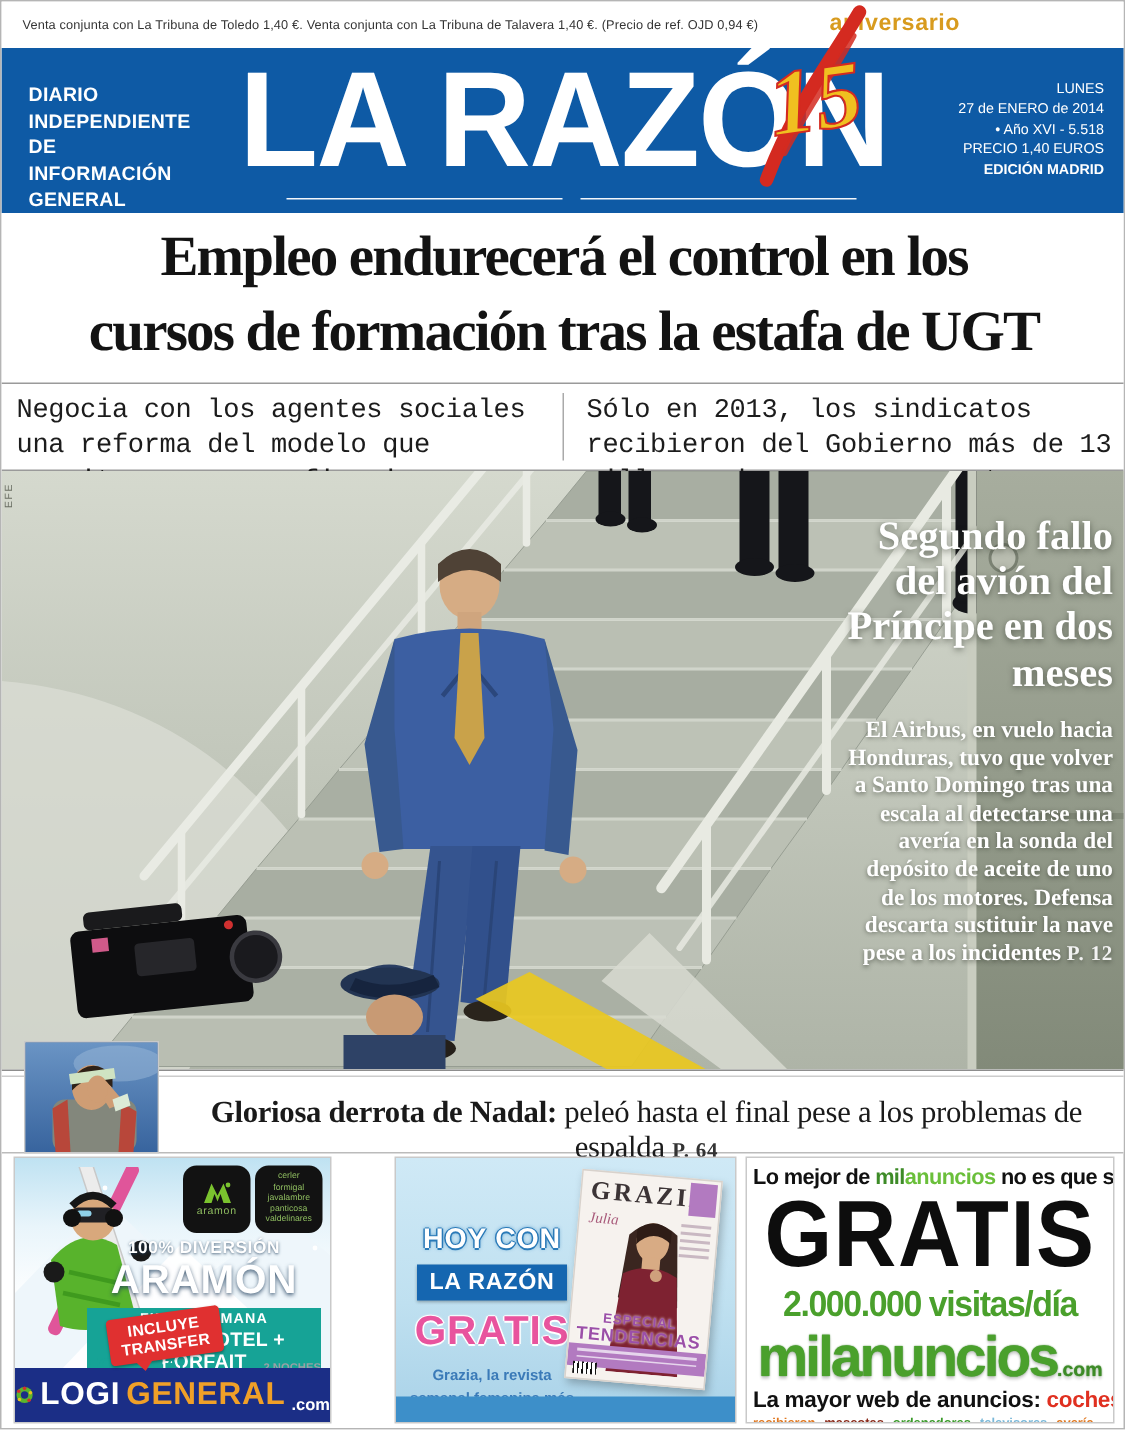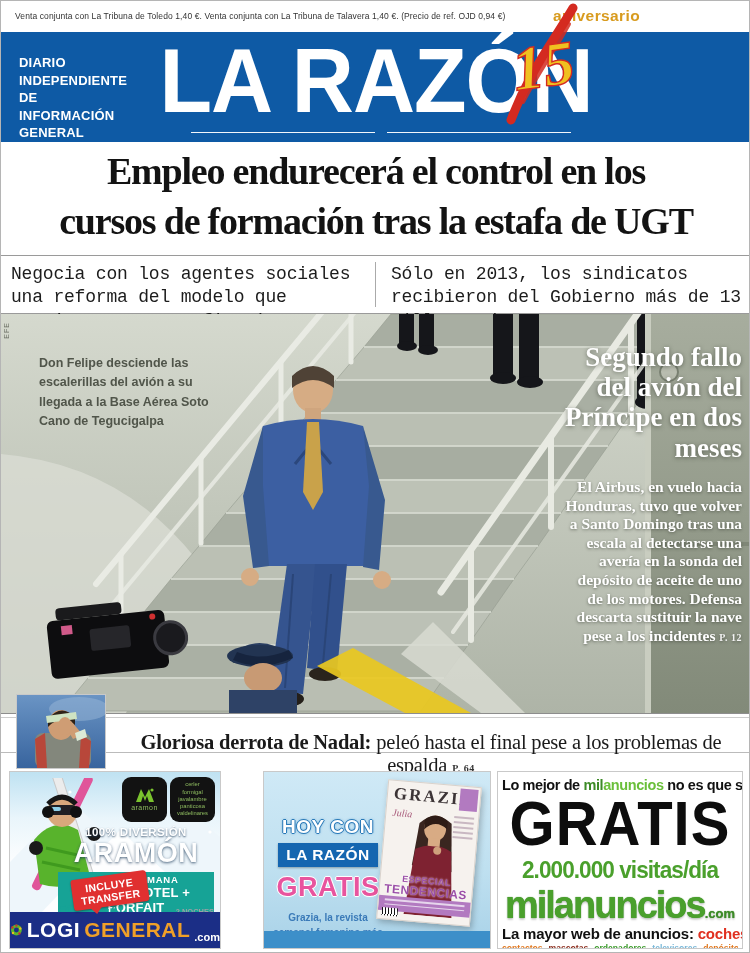"LUNES" div.date-block { html: none -> <div> <div>LUNES</div> <div>27 de ENERO de 2014</div> <div>• Año XVI - 5.518</div> <div>PRECIO 1,40 EUROS</div> <div>EDICIÓN MADRID</div> </div> }
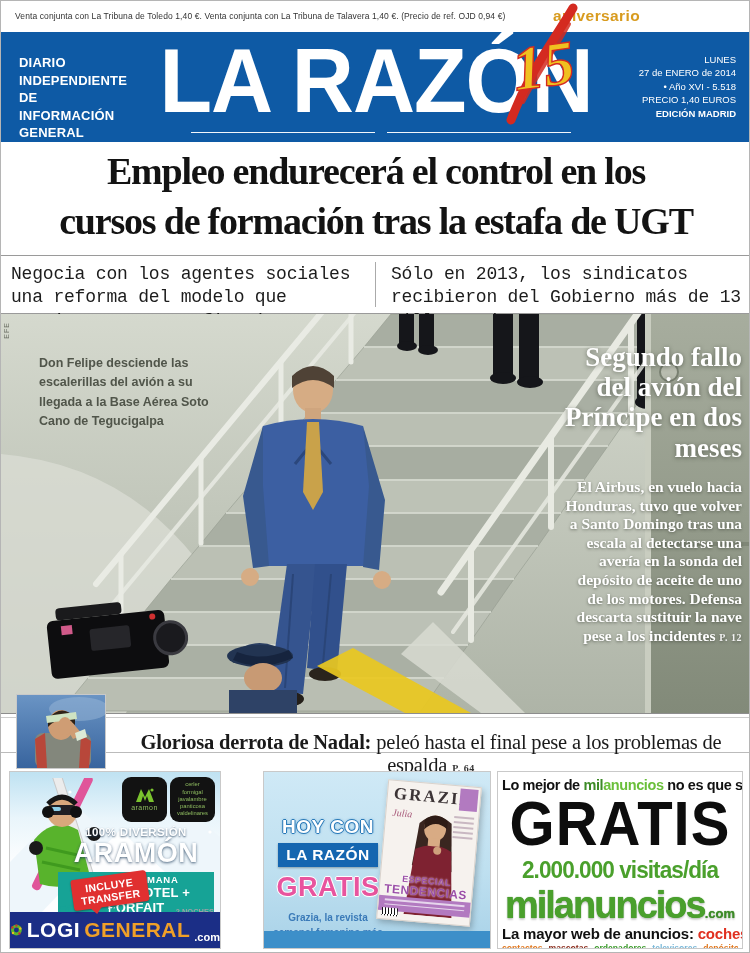"Don Felipe desciende las escalerillas" div.photo-caption { html: <div>Don Felipe desciende las escalerillas del avión a su llegada a la Base Aérea Soto Cano de Tegucigalpa</div> -> none }
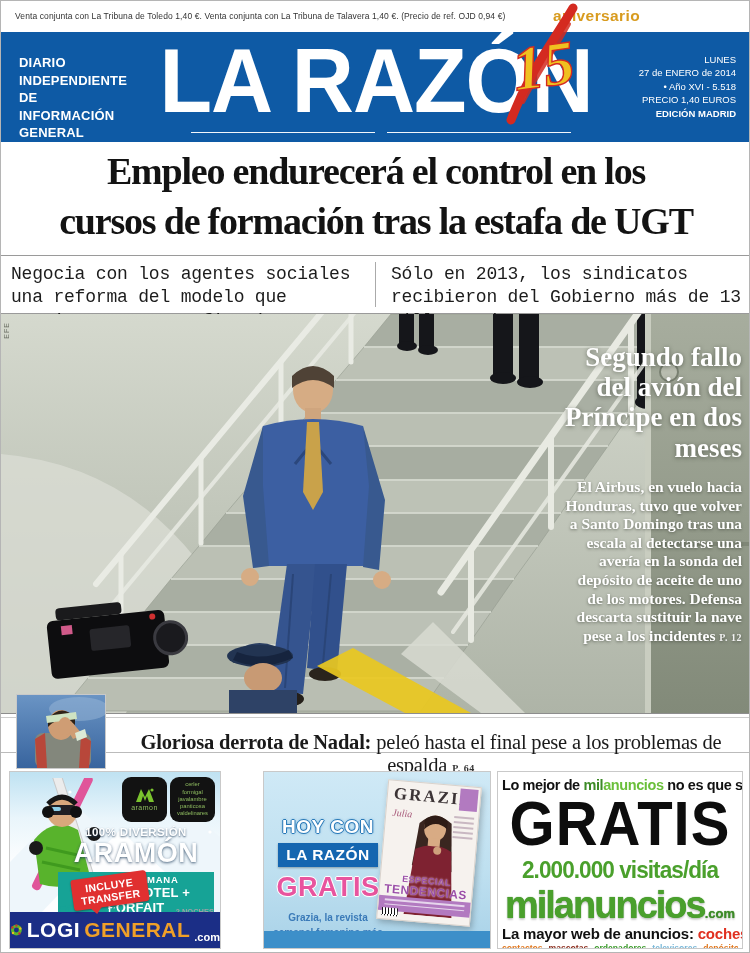"P. 12" .pref { font-size: 10px -> 14px }
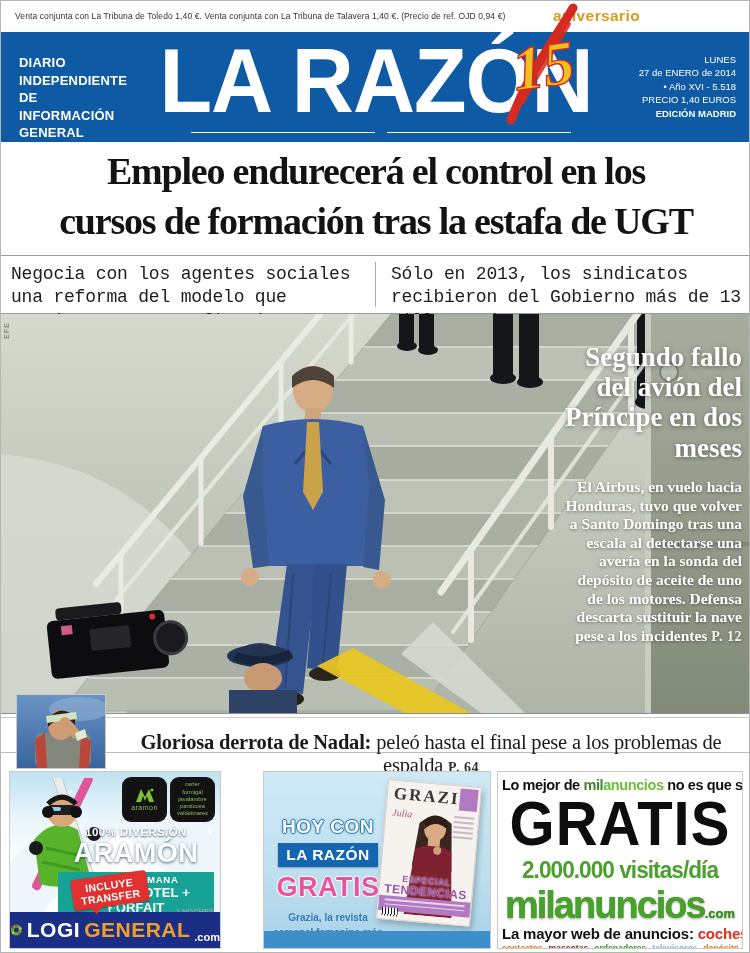"Gloriosa derrota de Nadal: peleó" .sports { height: 40px -> 56px }
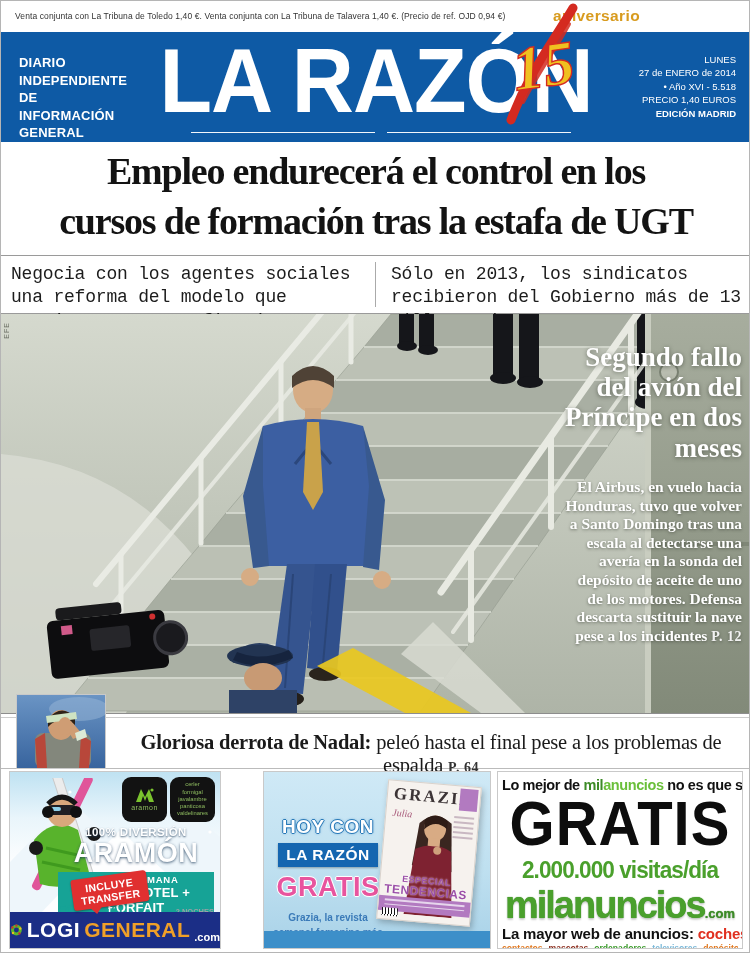"contactos" span.c1 { text: contactos -> recibieron }
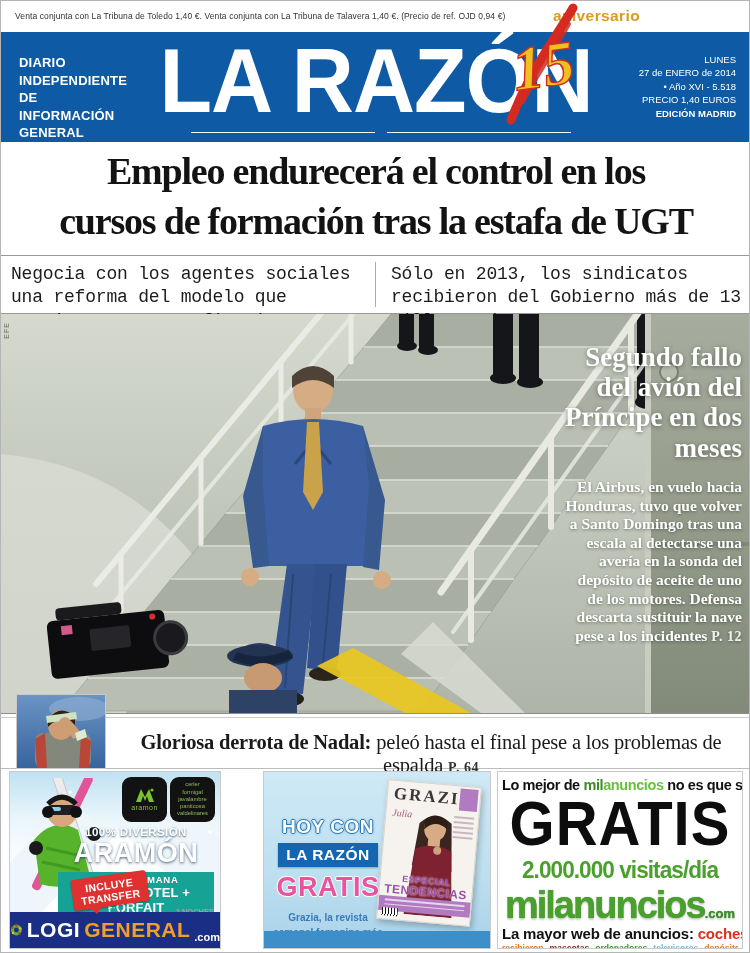"depósito" span.c5 { text: depósito -> avería }
